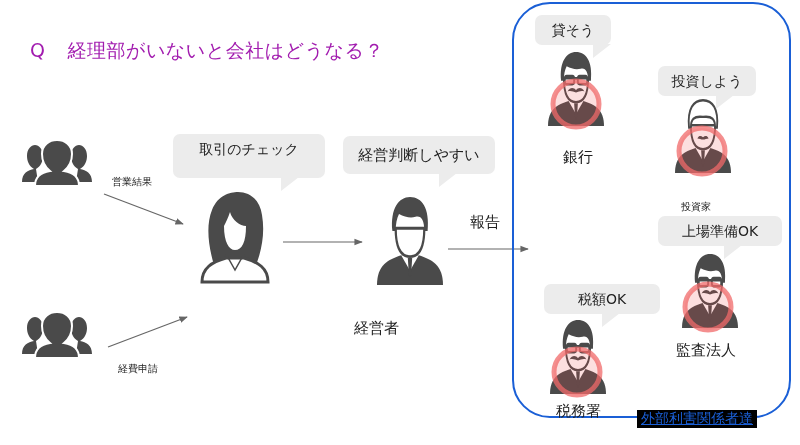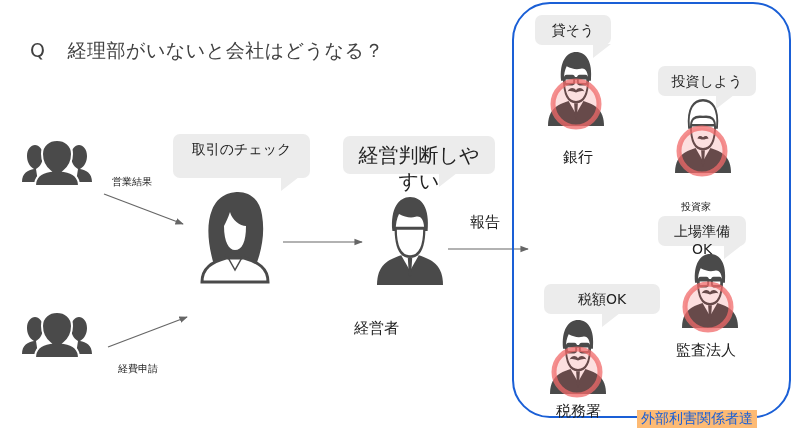"Q 経理部がいないと会社はどうなる？" .title { color: #404040 -> #a21caf }
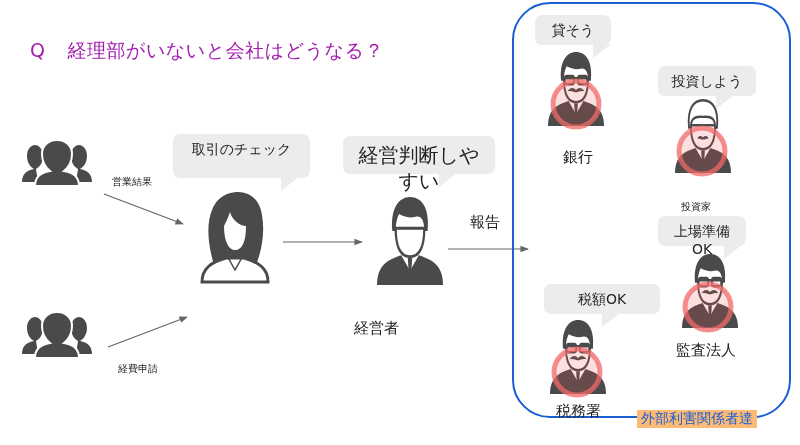"取引のチェック" div.abs { width: 137px -> 152px }
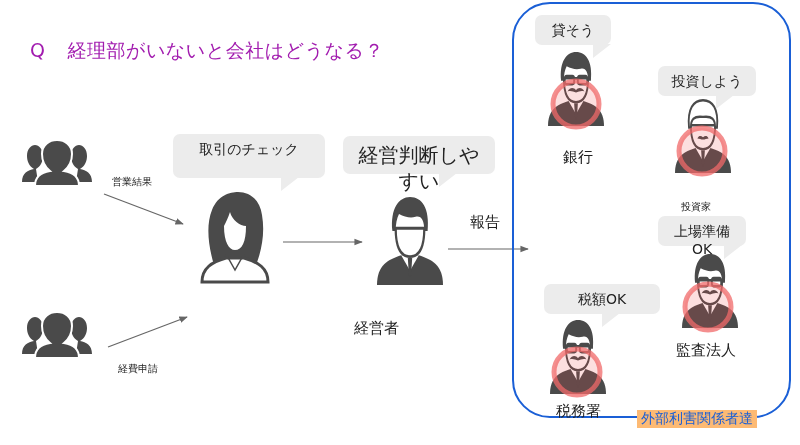"経営判断しやすい" div.abs { font-size: 20px -> 15px }
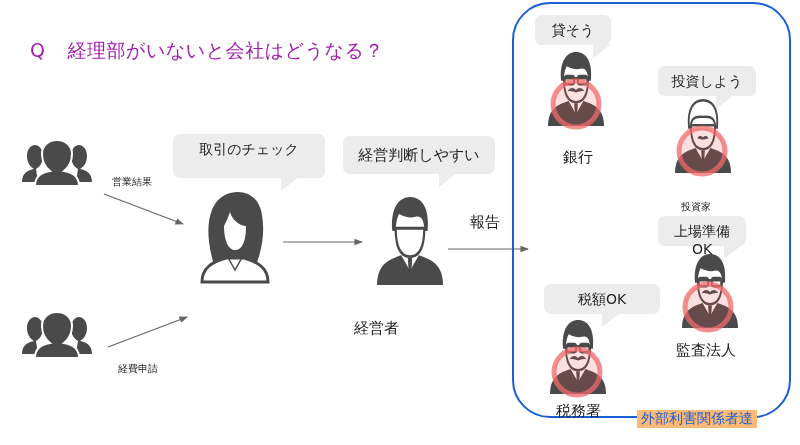"上場準備OK" div.abs { width: 88px -> 124px }
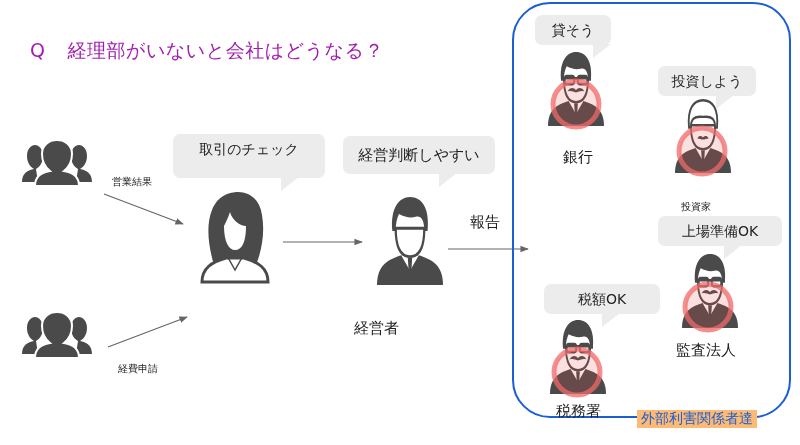"外部利害関係者達" .box-label { background: #fdba74 -> #000000; text-decoration: none -> underline }
